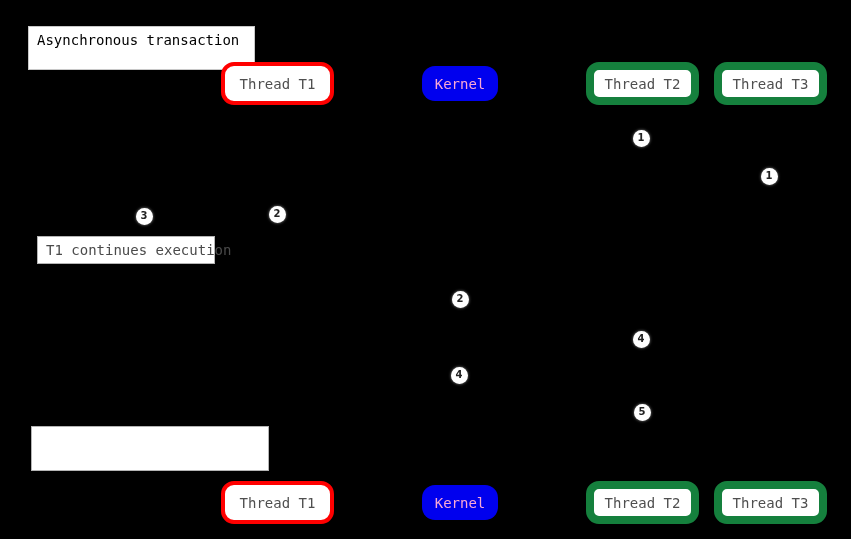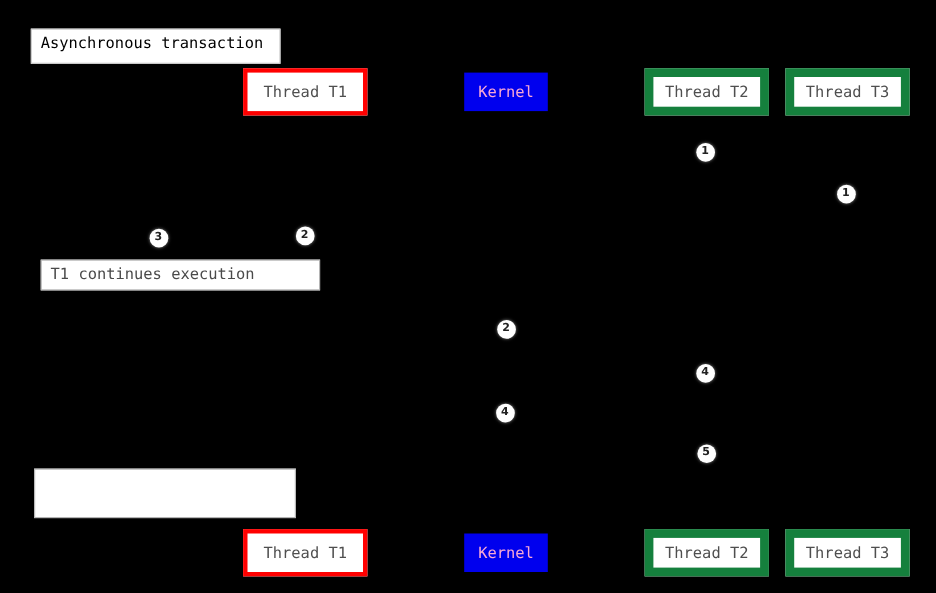"Asynchronous transaction" div.title-box { height: 32px -> 44px }
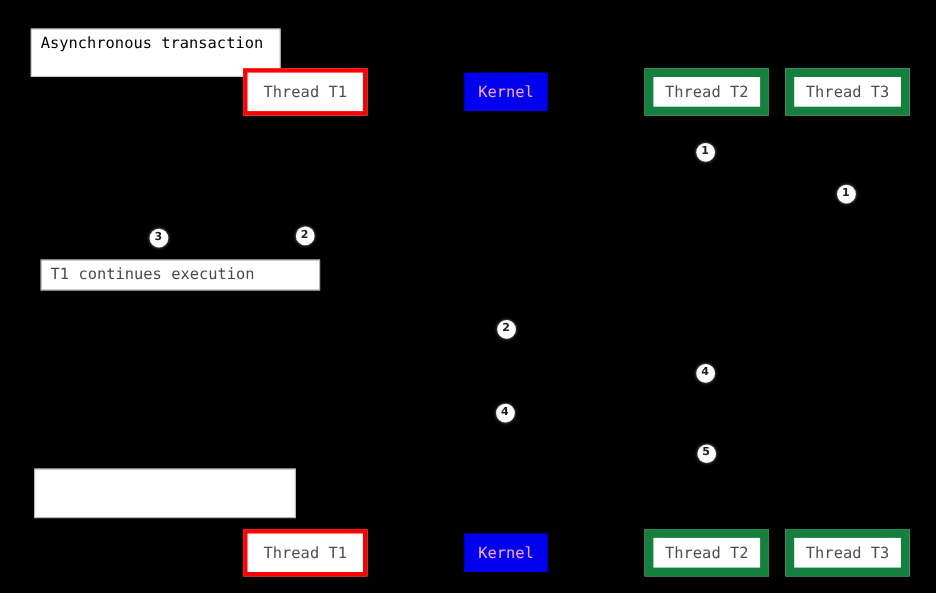"Thread T1" .participant { border-radius: none -> 13px }
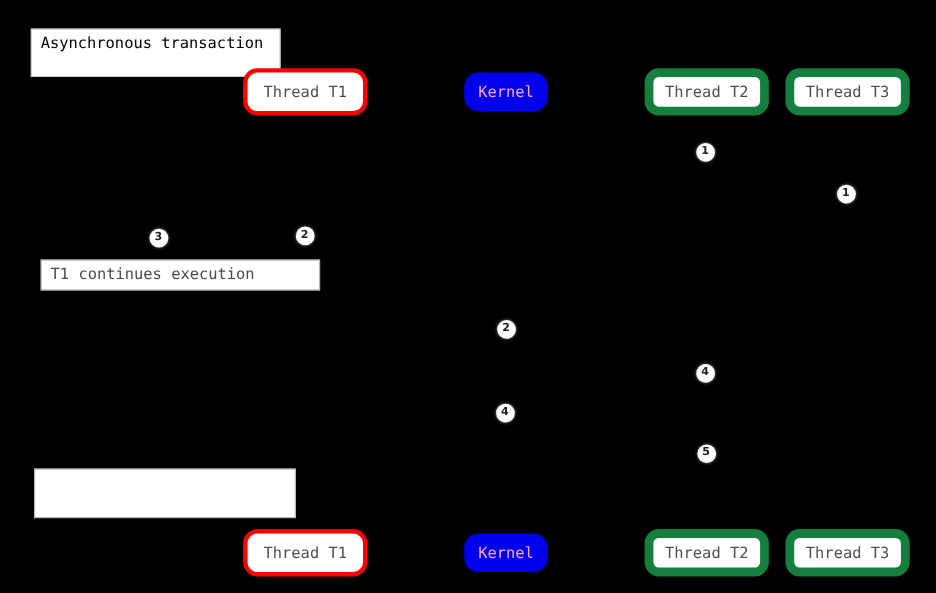"T1 continues execution" div.note-box { width: 254px -> 178px }
